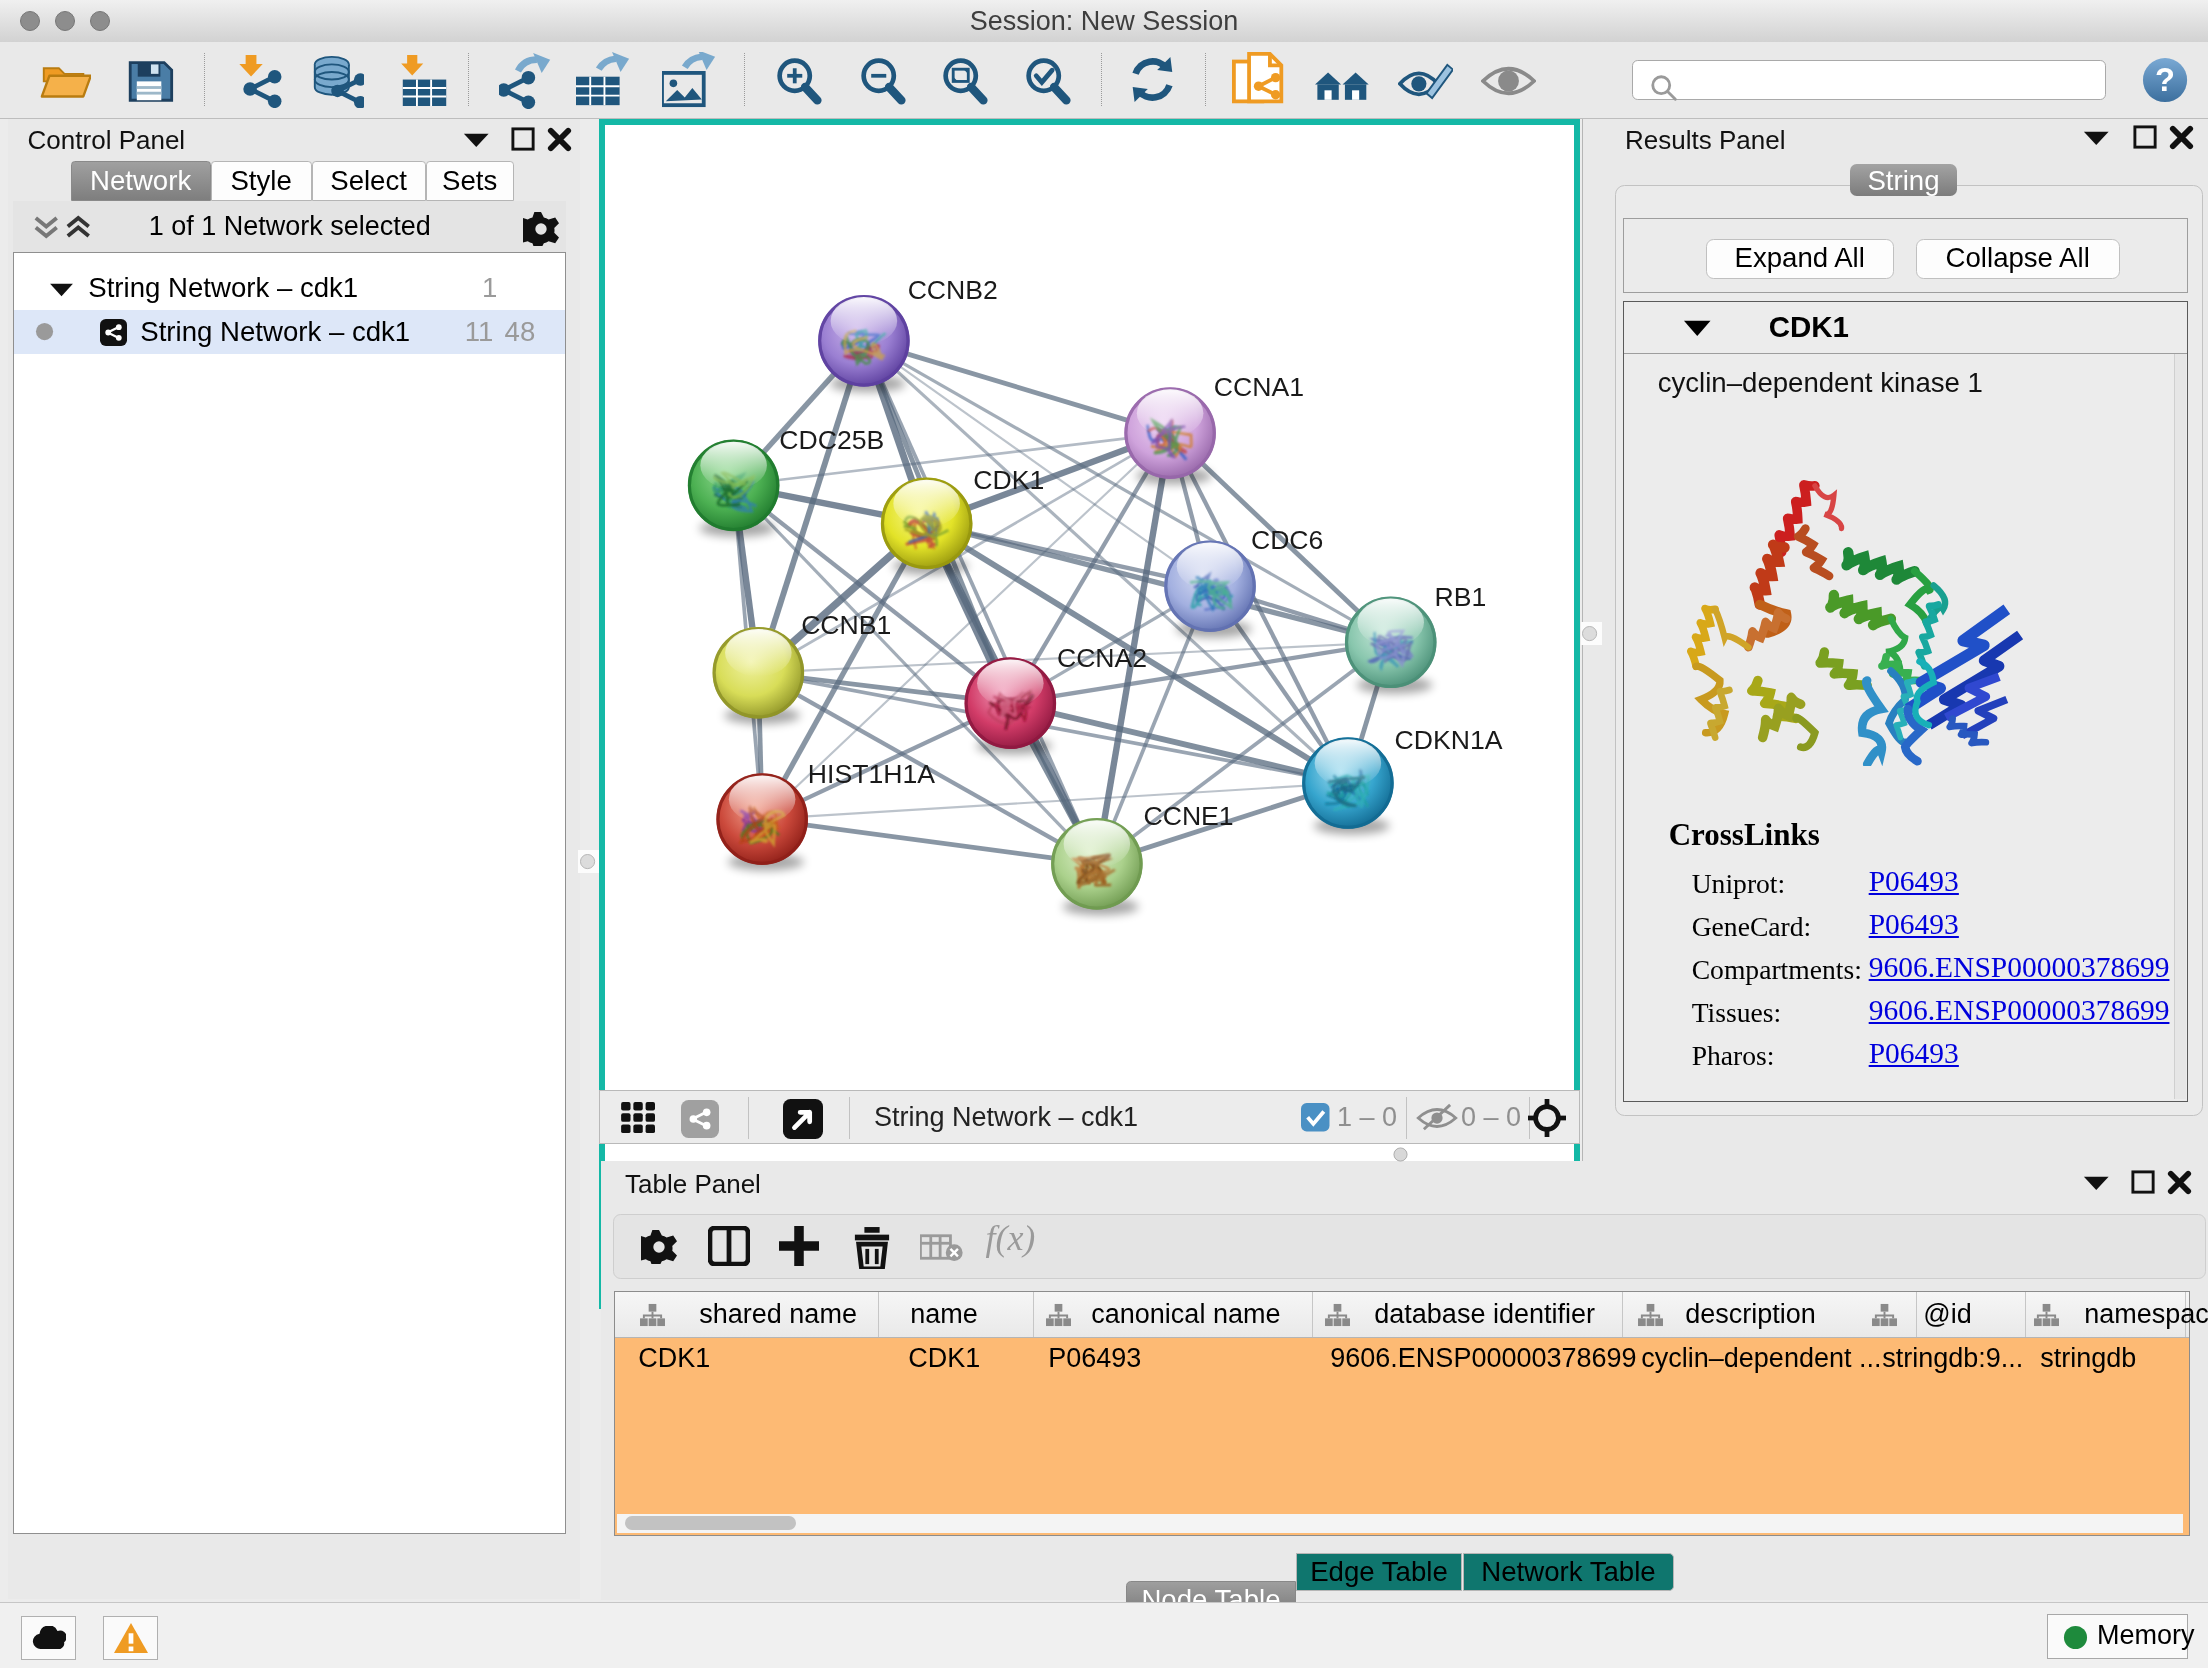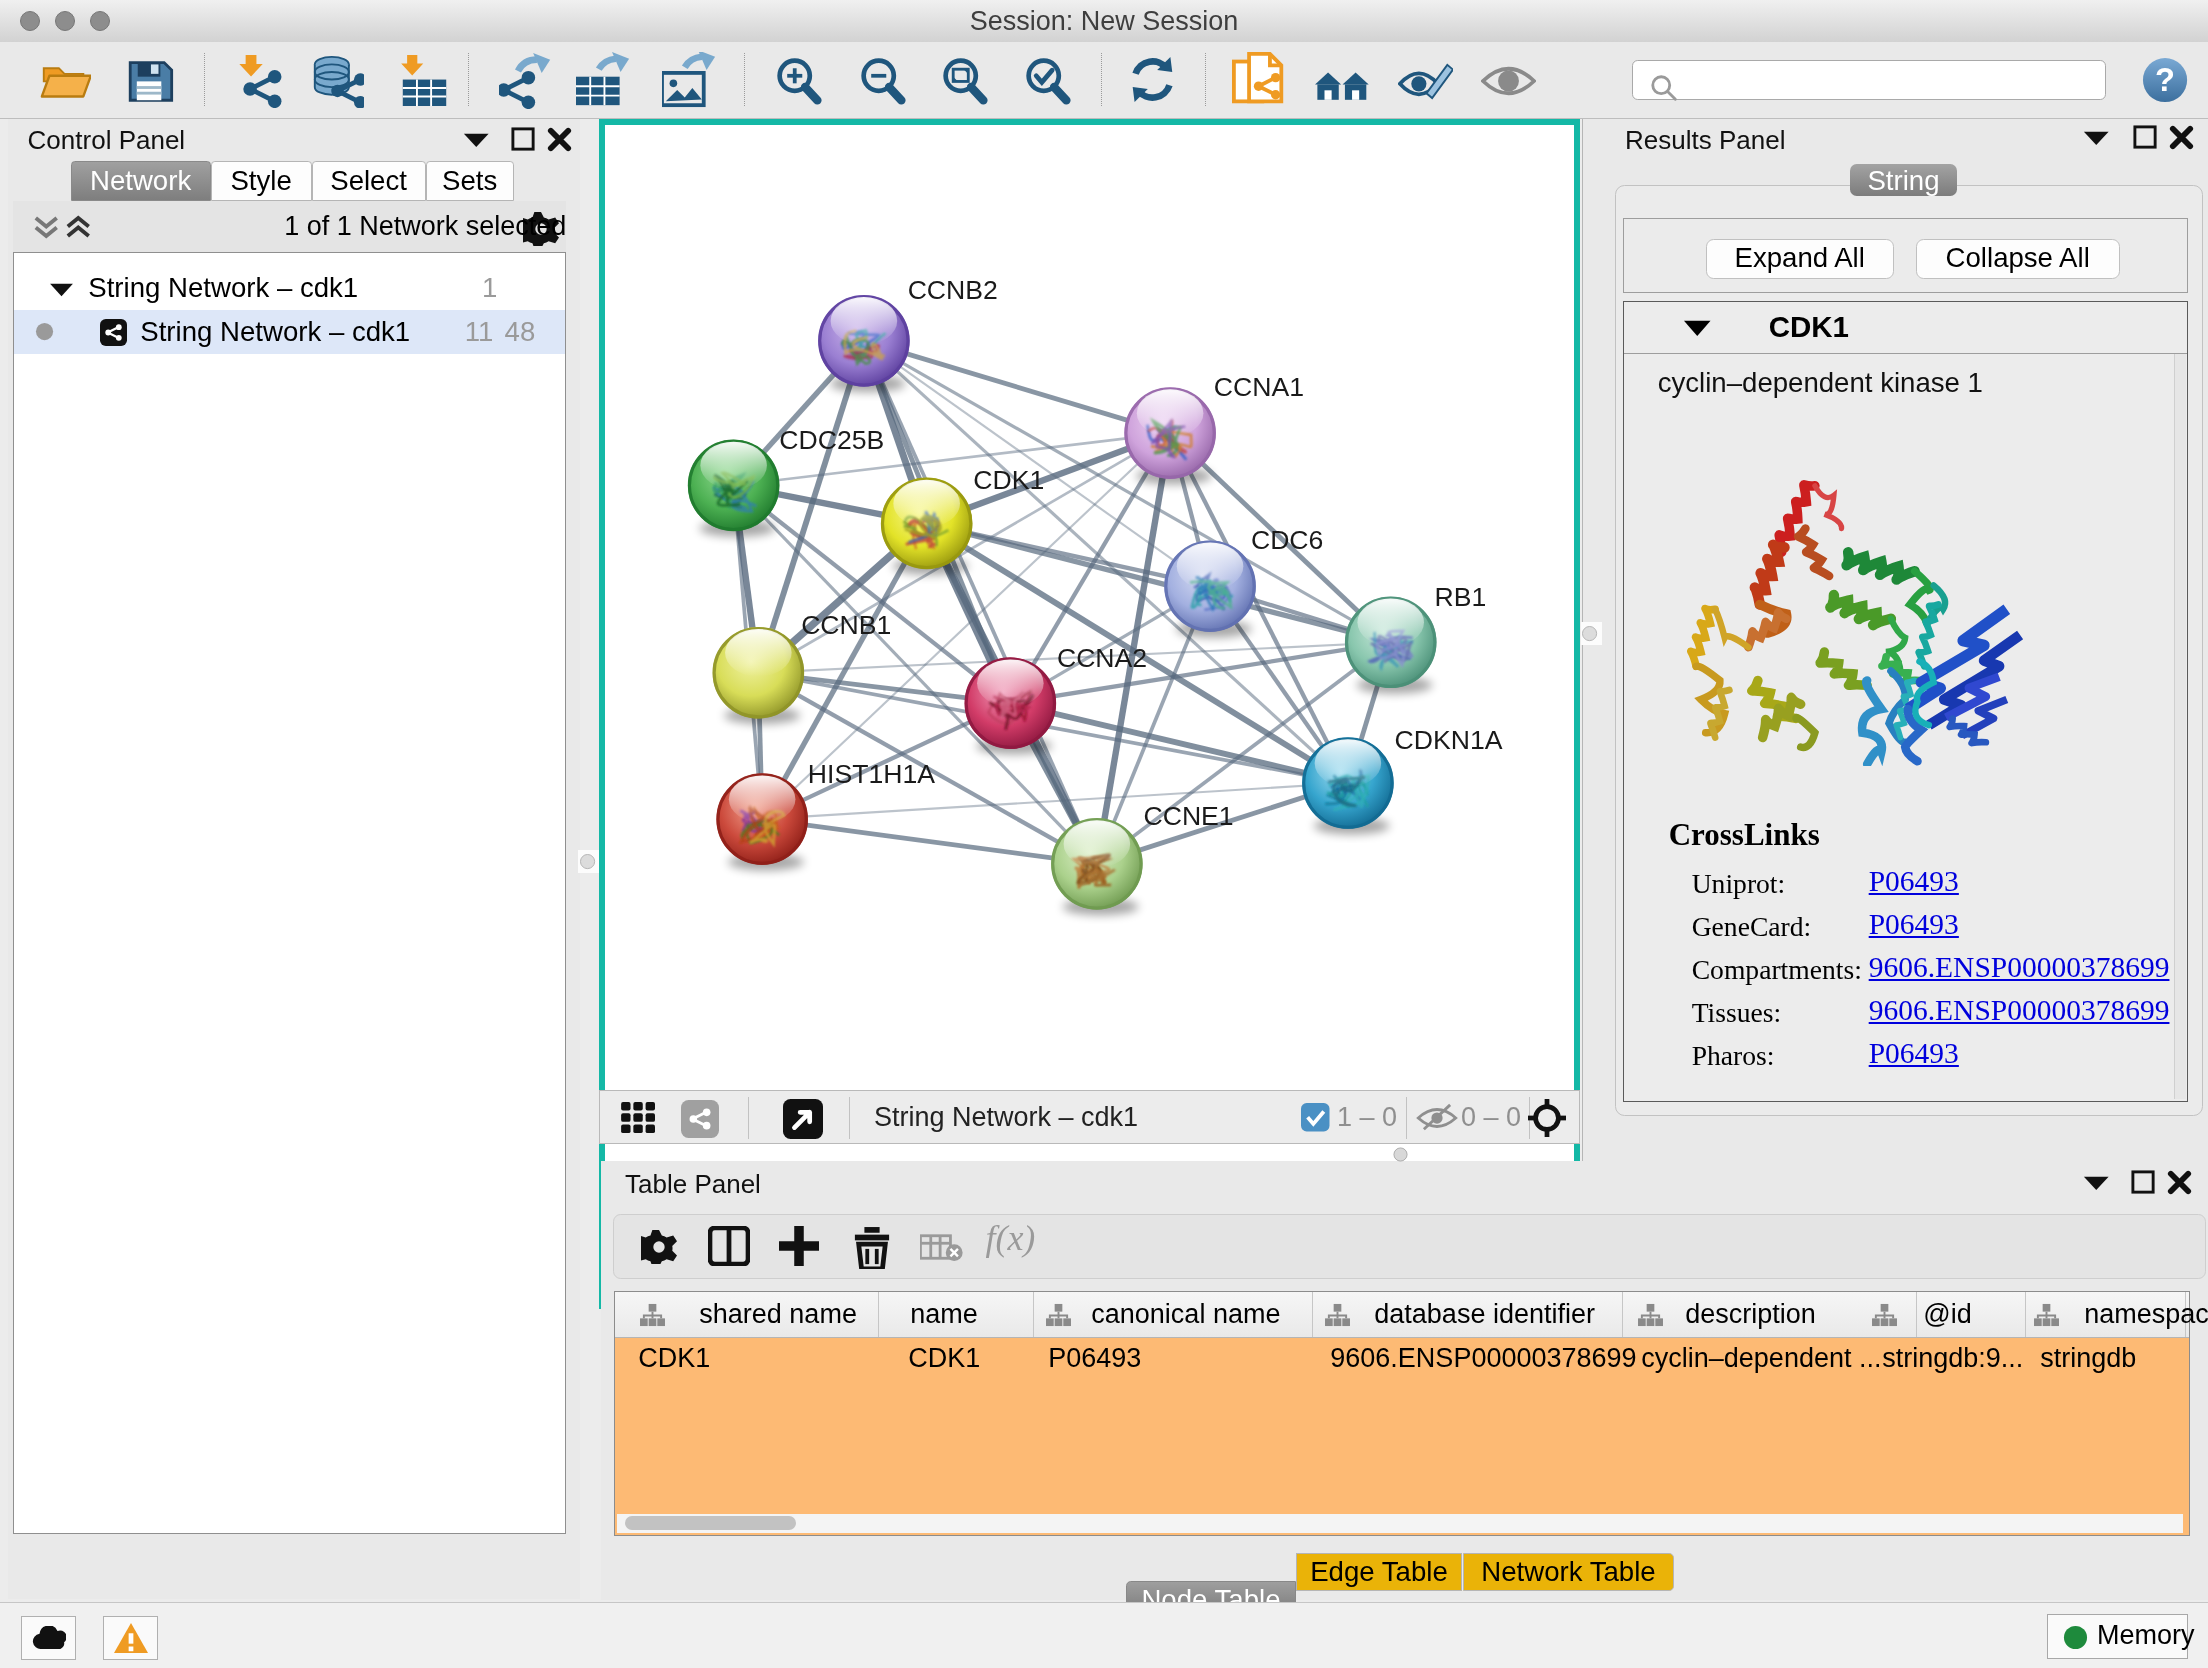"1 of 1 Network selected" div { text-align: right -> center }
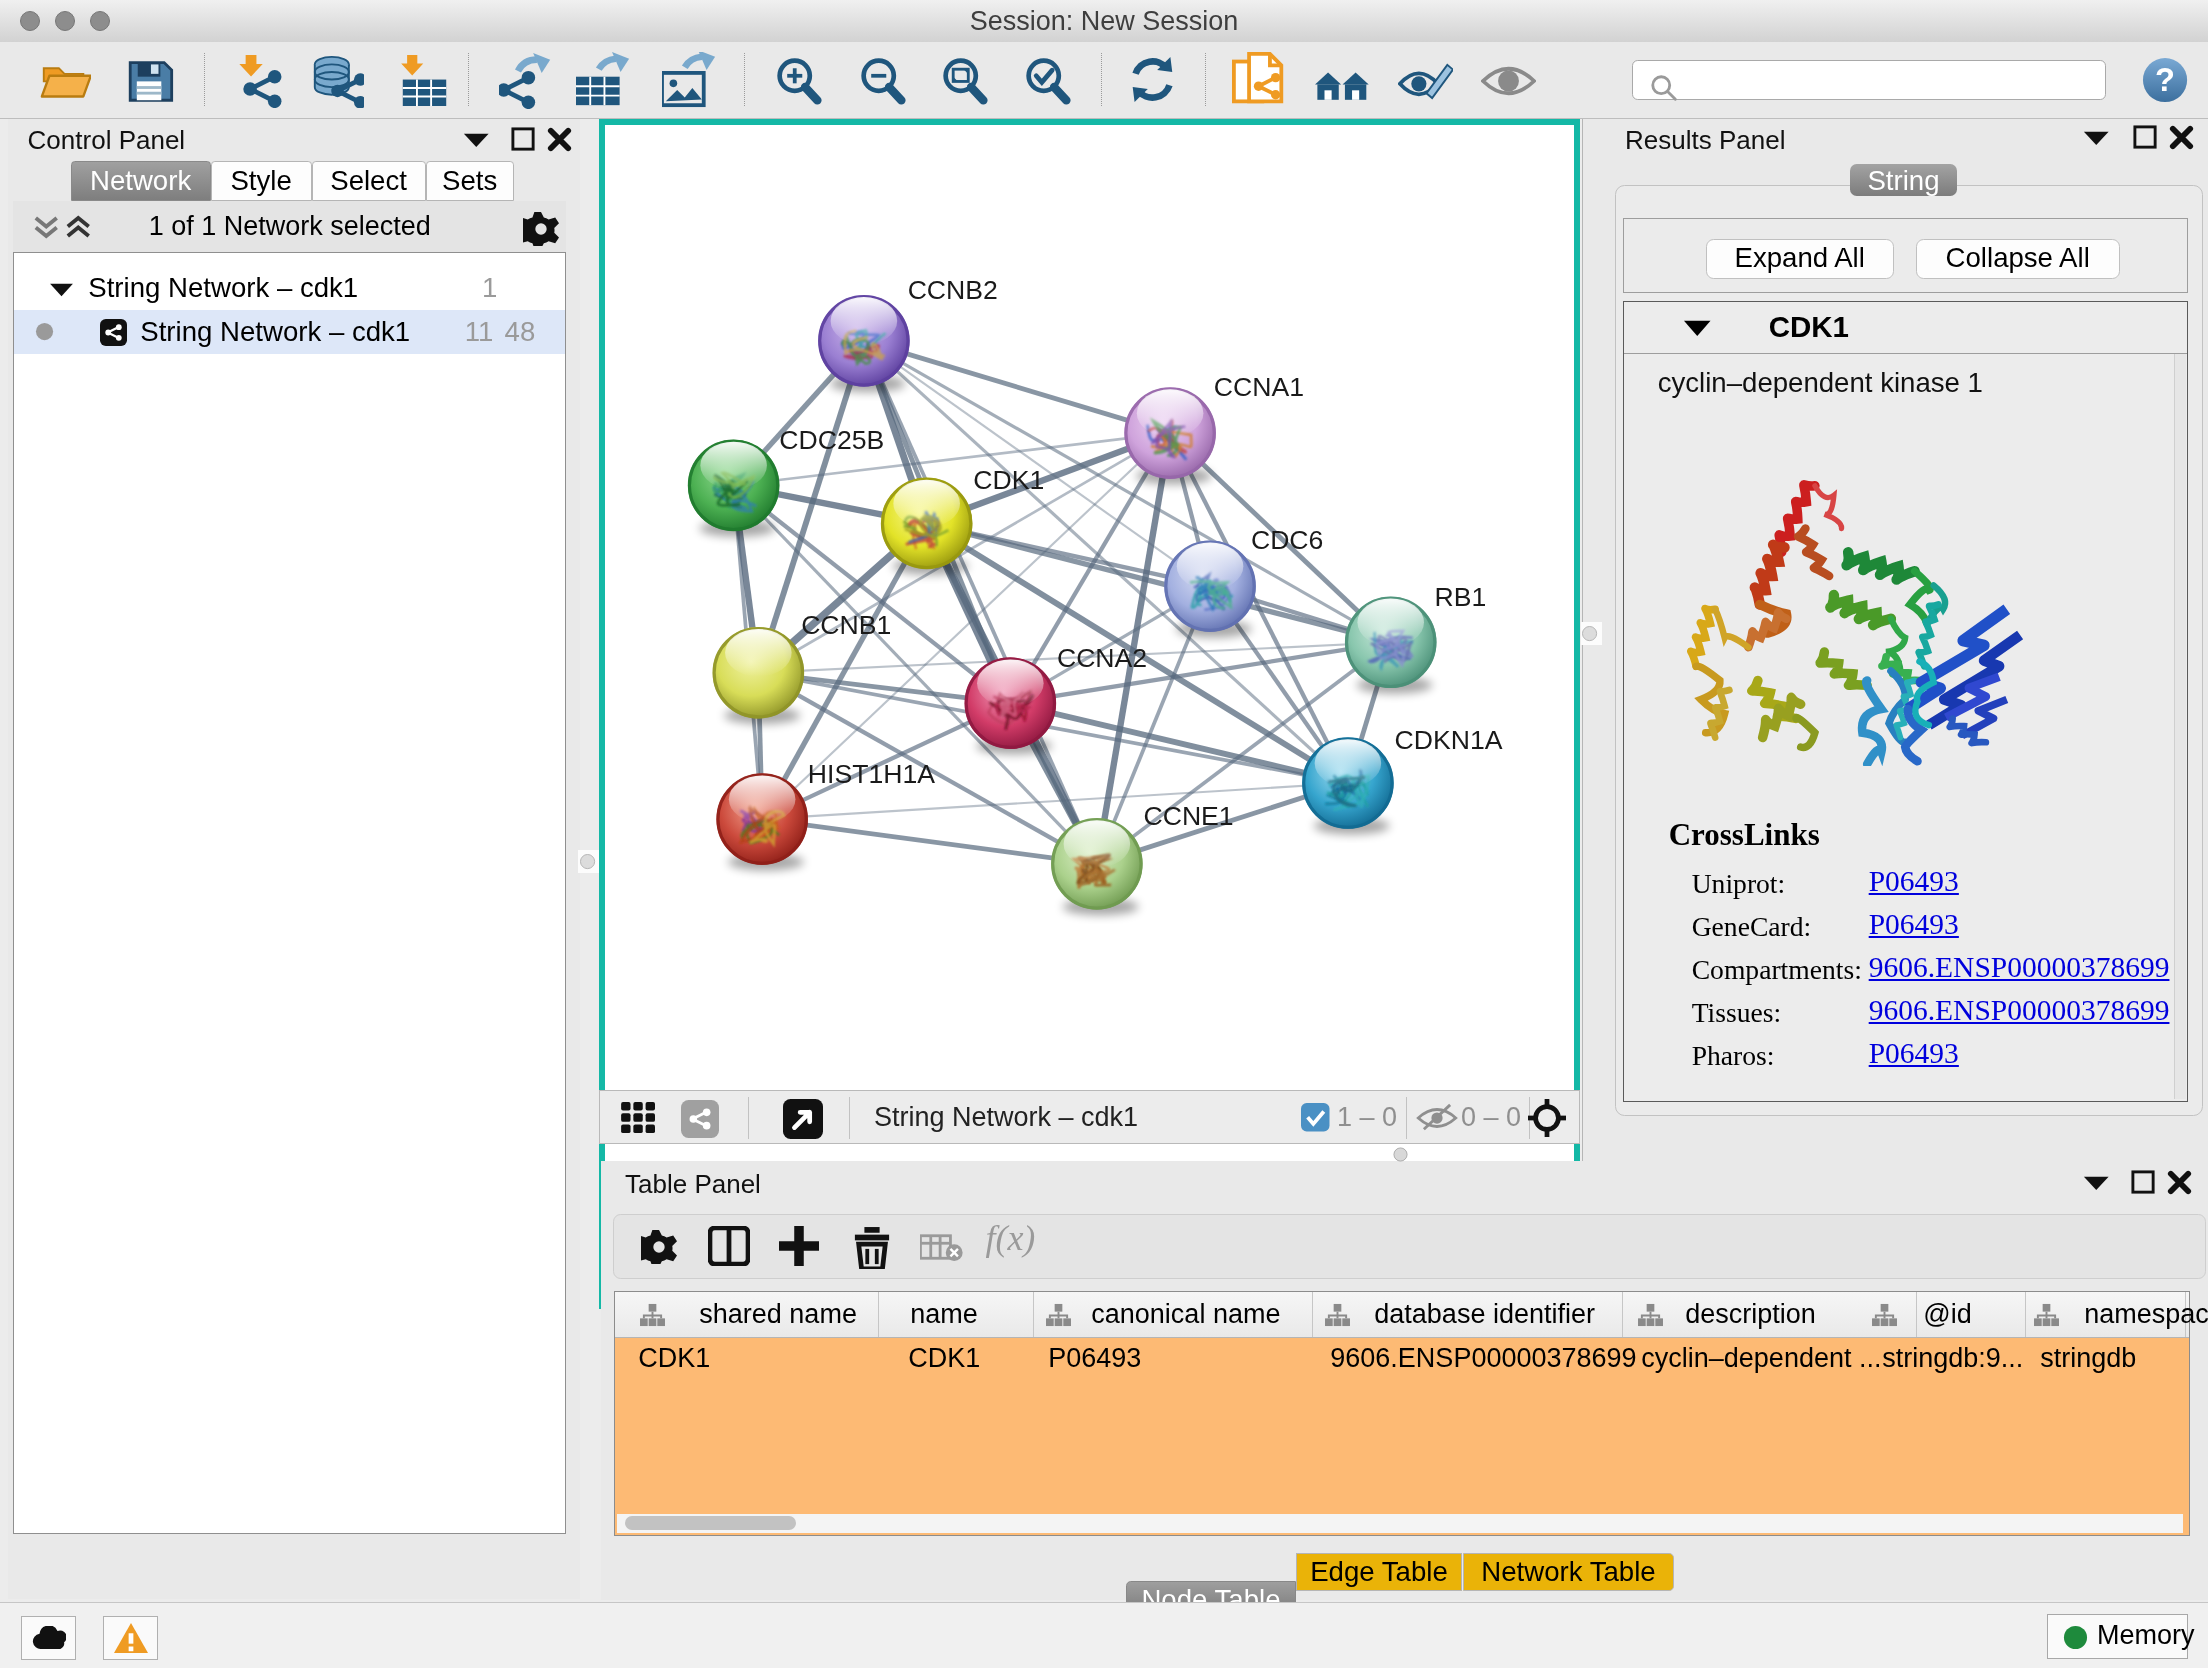"Edge Table" .btab { background: #eab308 -> #0f766e }
